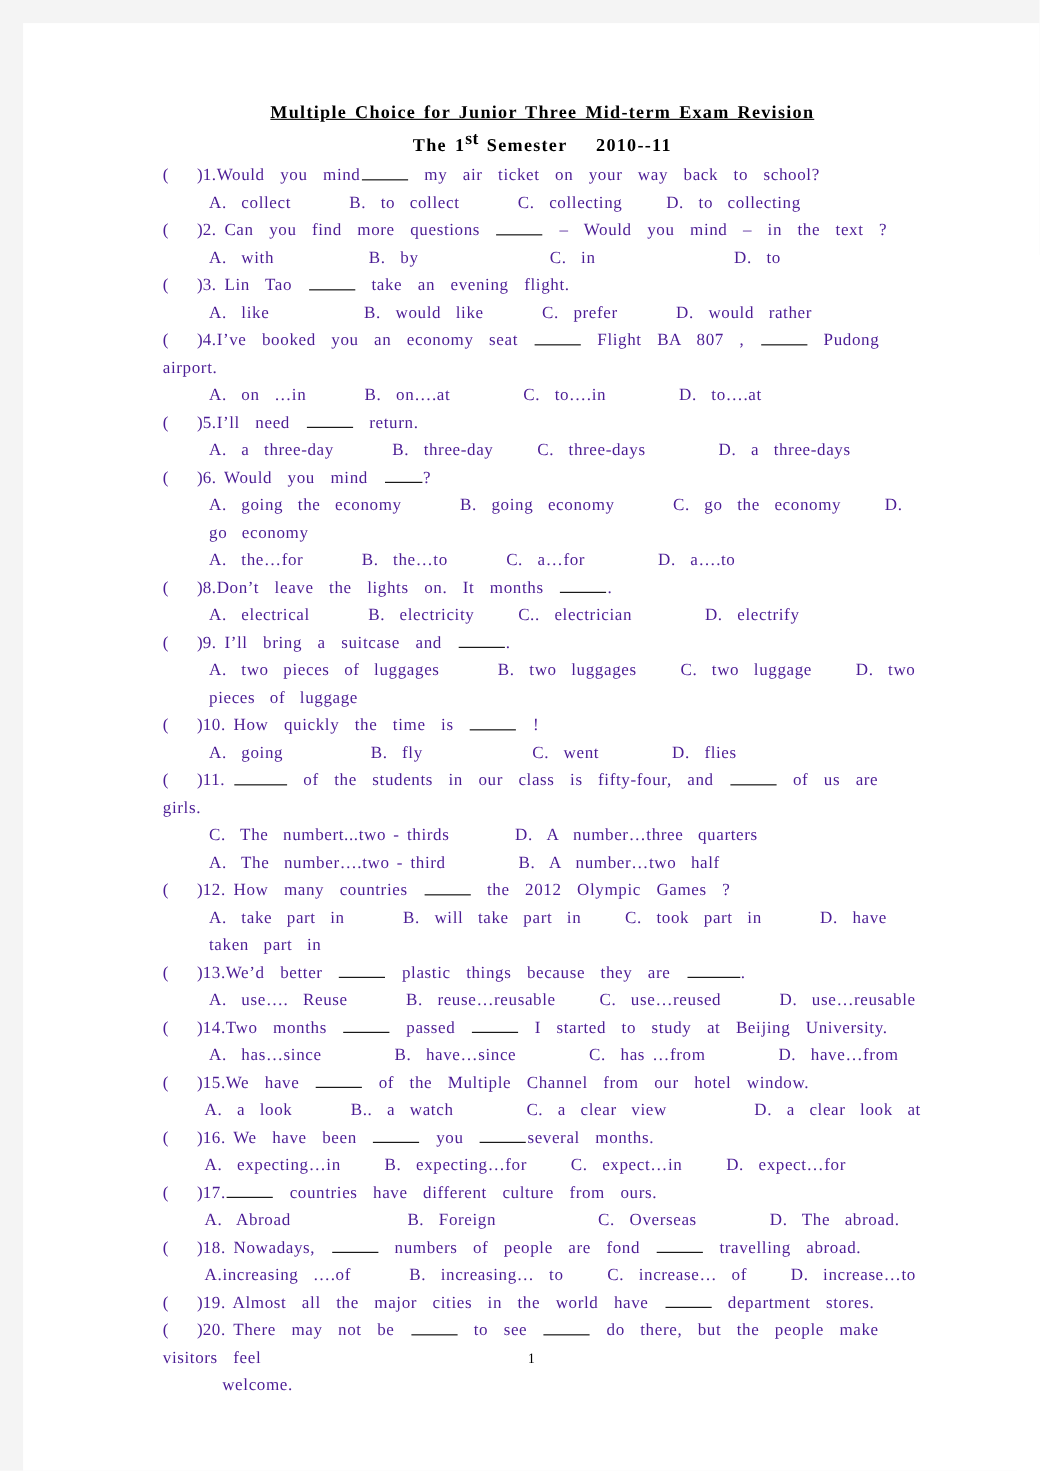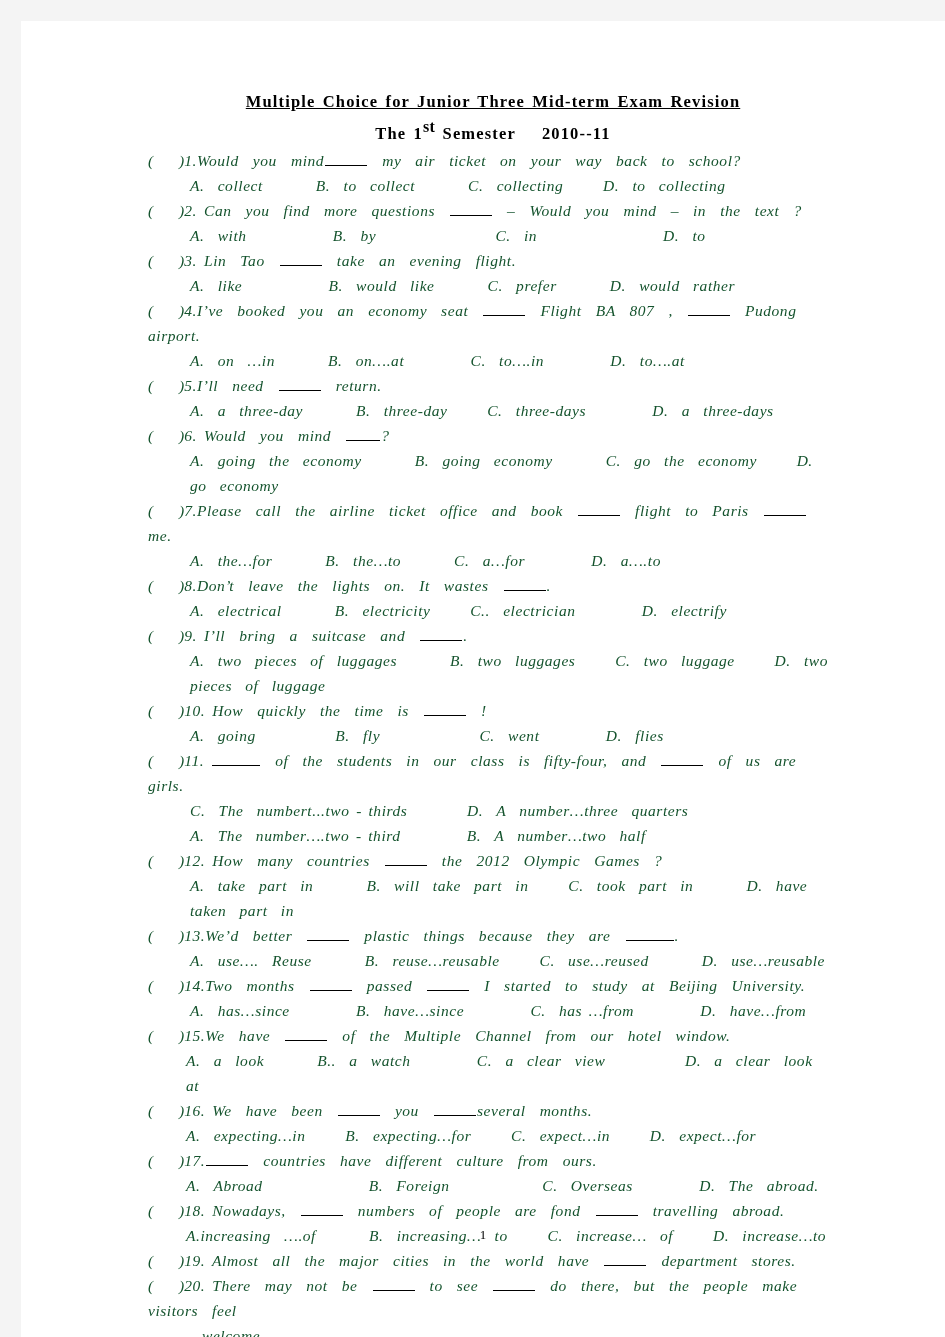"( )1.Would you mind my" .q { color: #14532d -> #4c1d95; font-style: italic -> none }
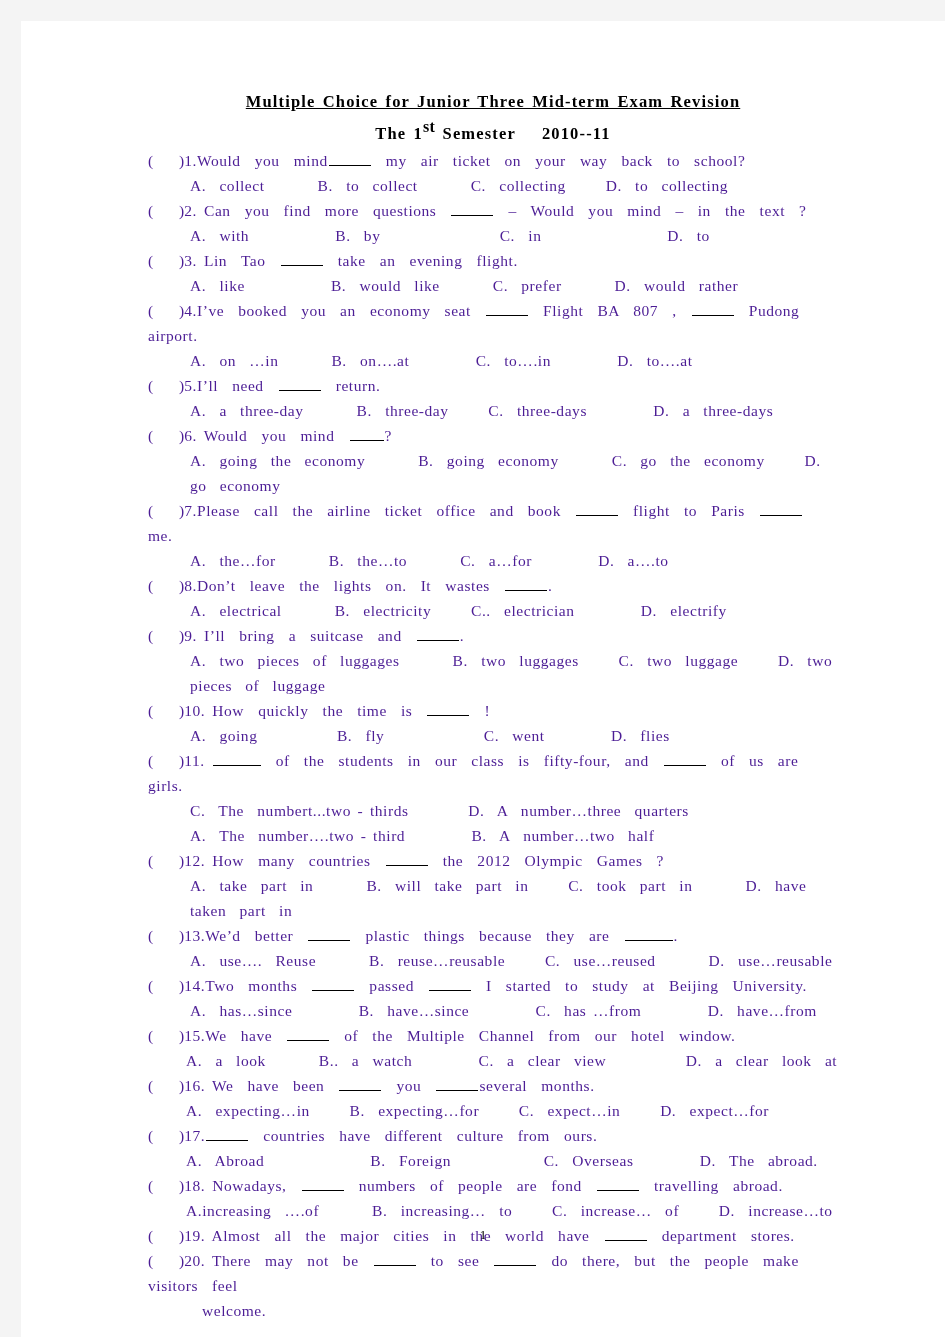"( )7.Please call the airline" div.stem { html: <div><span>(&nbsp;&nbsp;&nbsp;&nbsp;)</span><span>7.</span><span>Please call the airline ticket office and book </span><span></span><span> flight to Paris </span><span></span><span> me.</span></div> -> none }
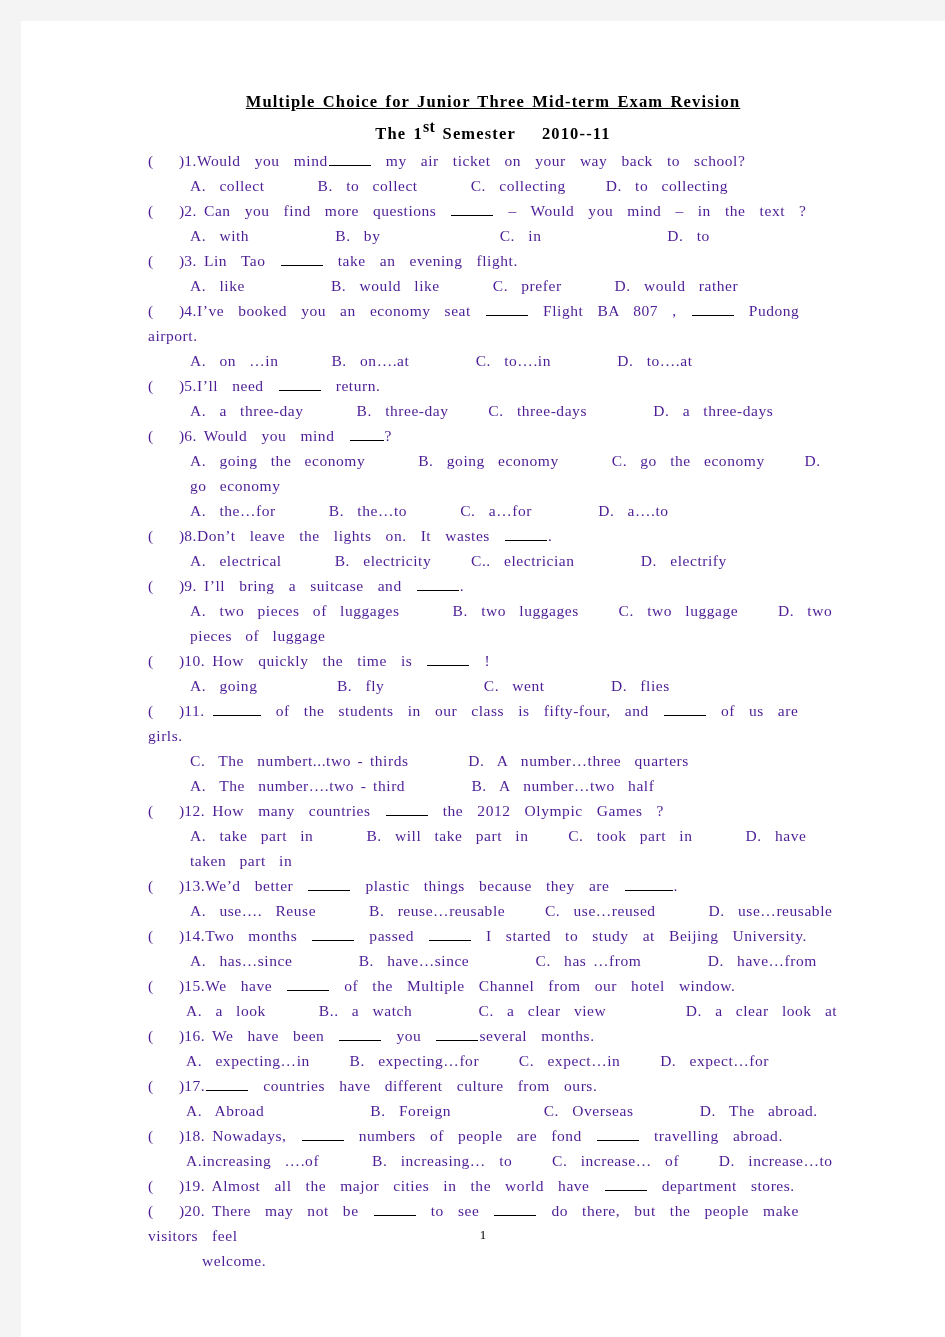"Don’t leave the lights on." span { text: wastes -> months }
